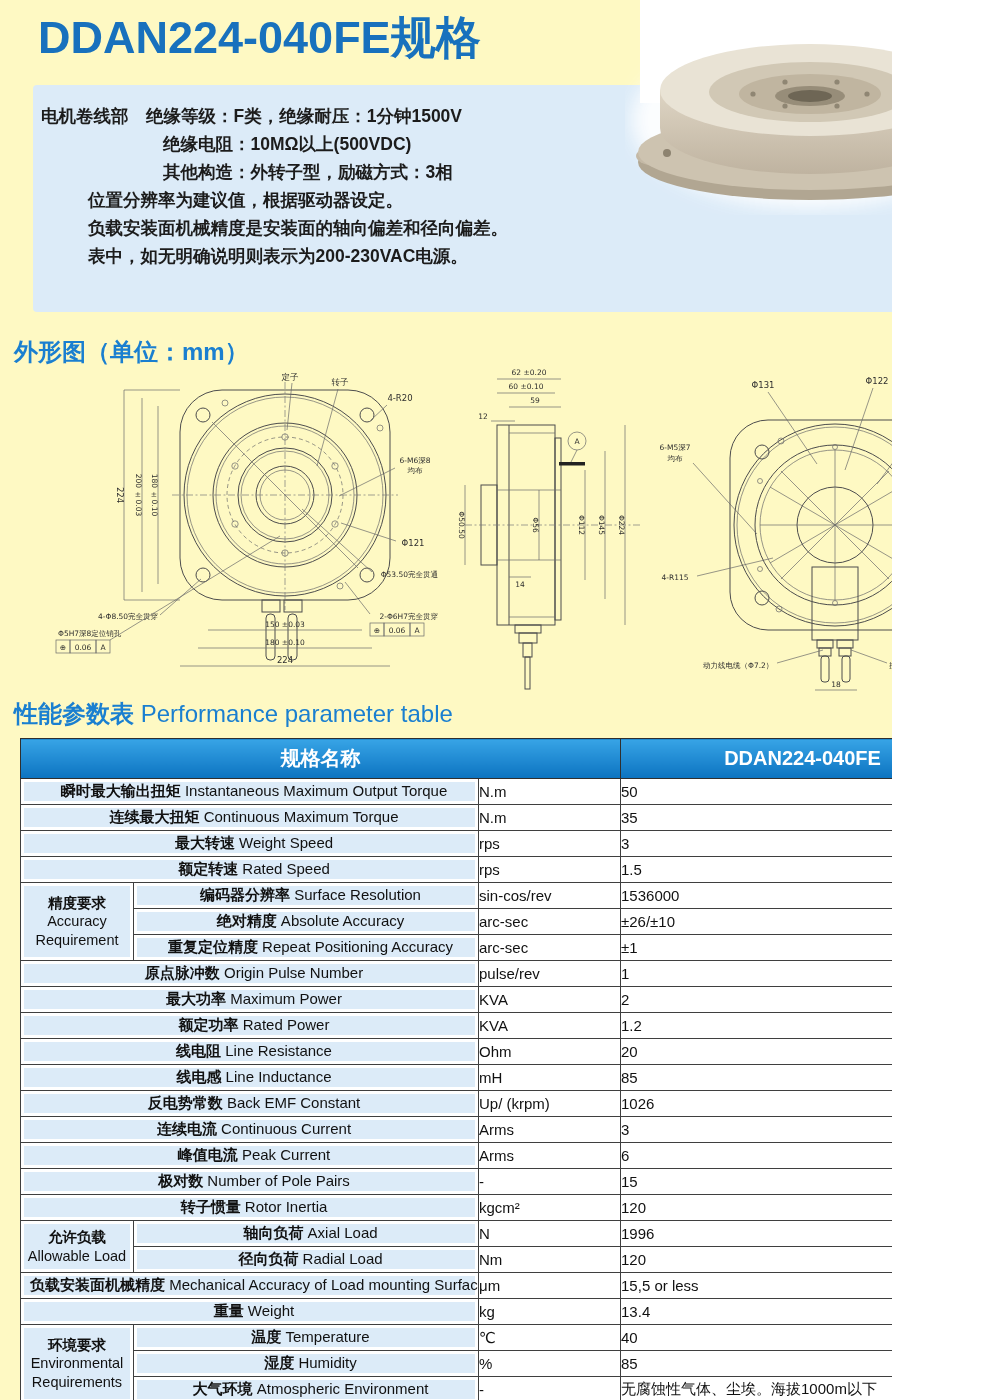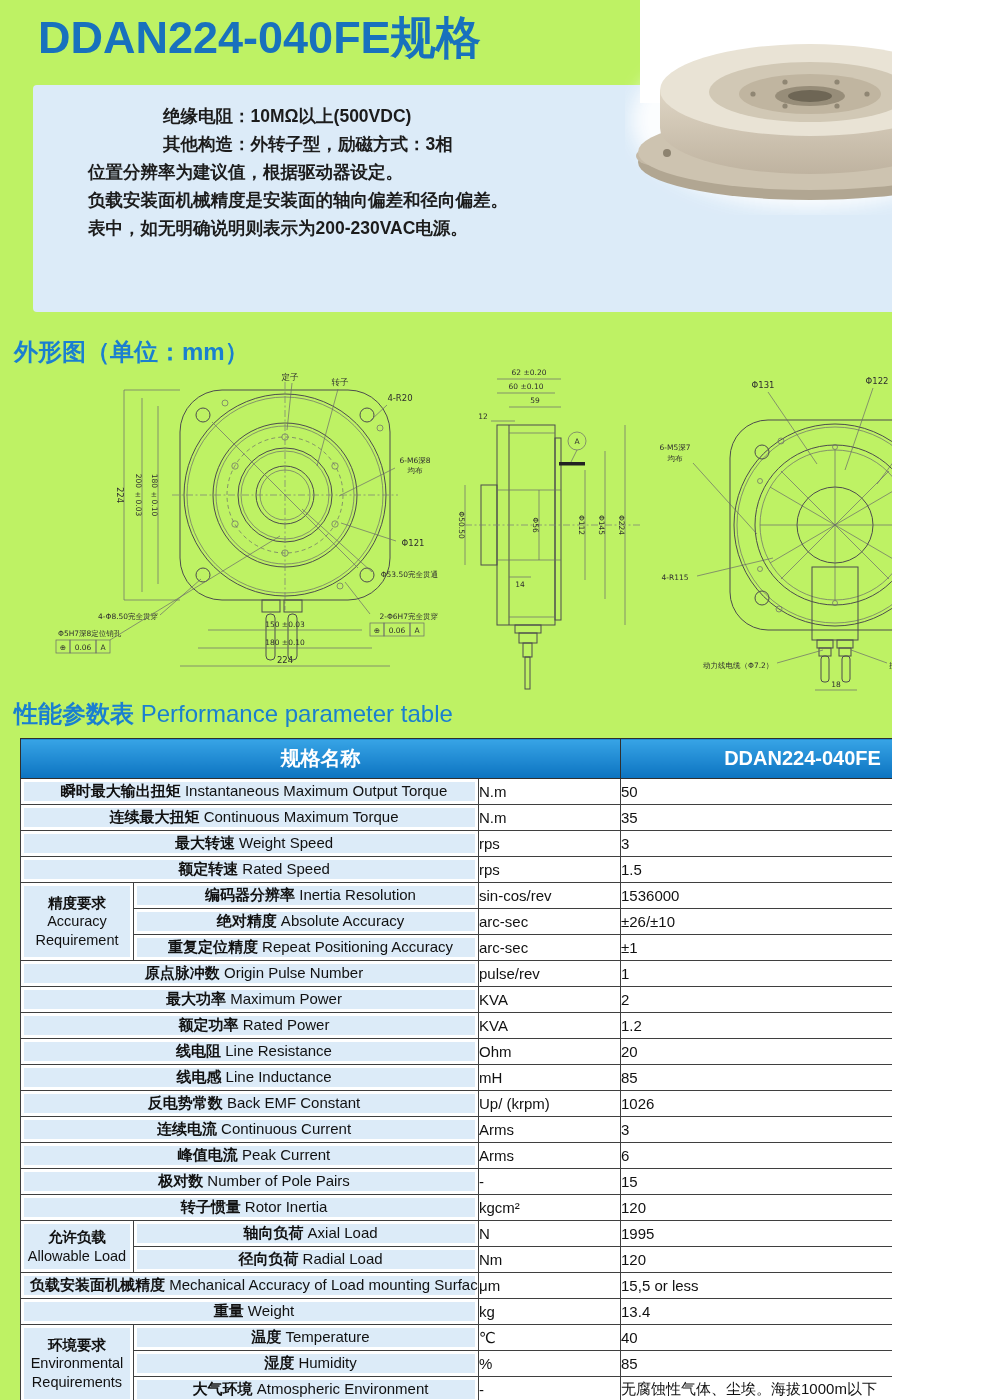"DDAN224-040FE规格" .page { background: #bef264 -> #fef9c3 }
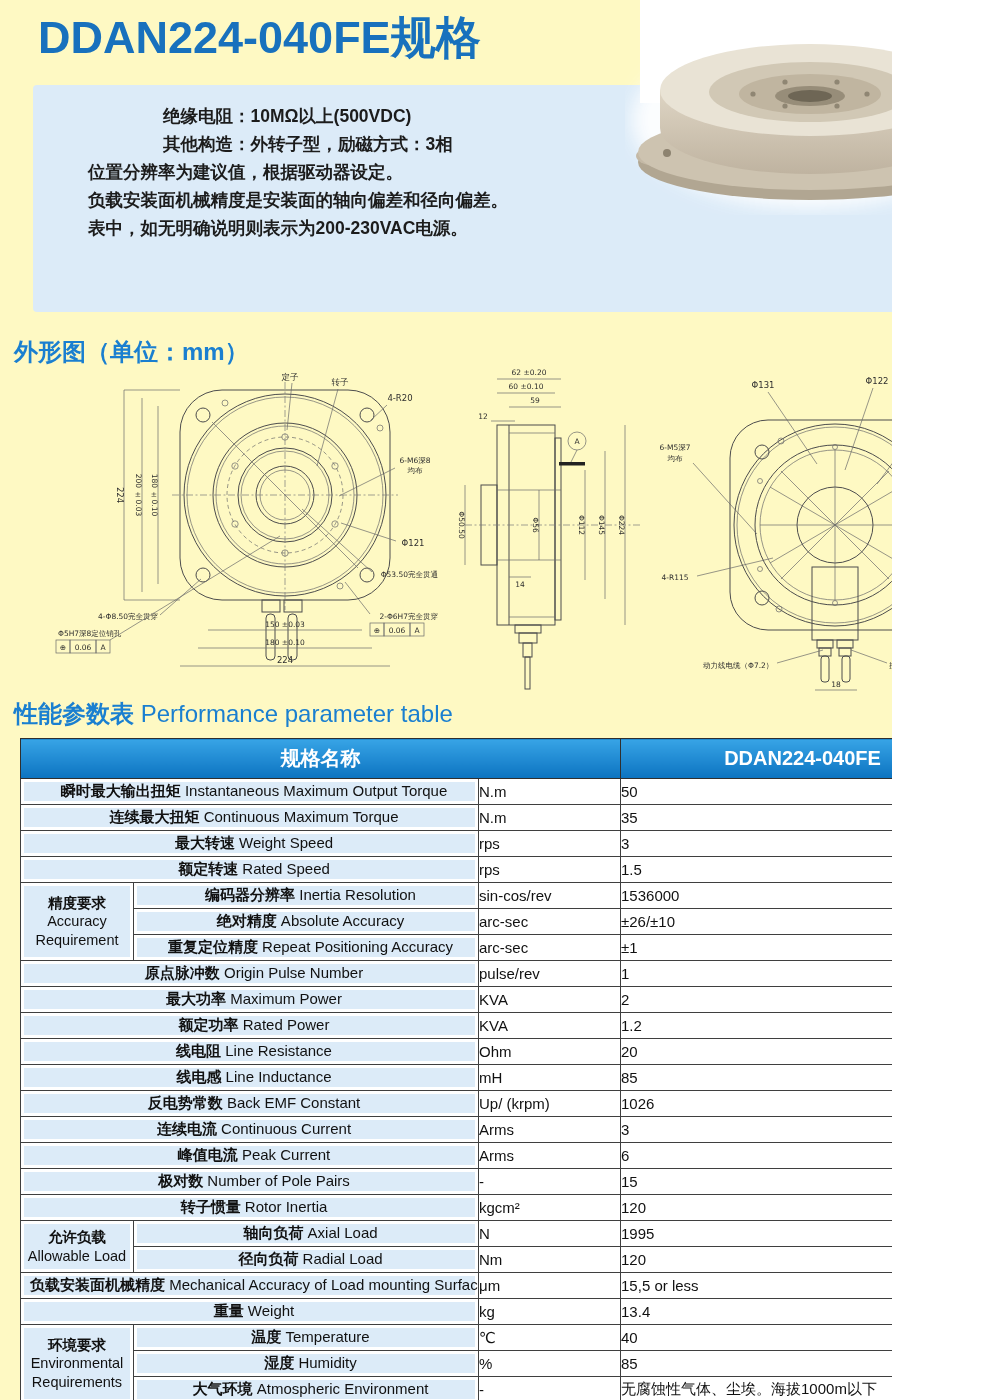"电机卷线部 绝缘等级：F类，绝缘耐压：1分钟1500V" div.info-line { html: none -> <div><span>电机卷线部</span> <span>绝缘等级：F类，绝缘耐压：1分钟1500V</span></div> }
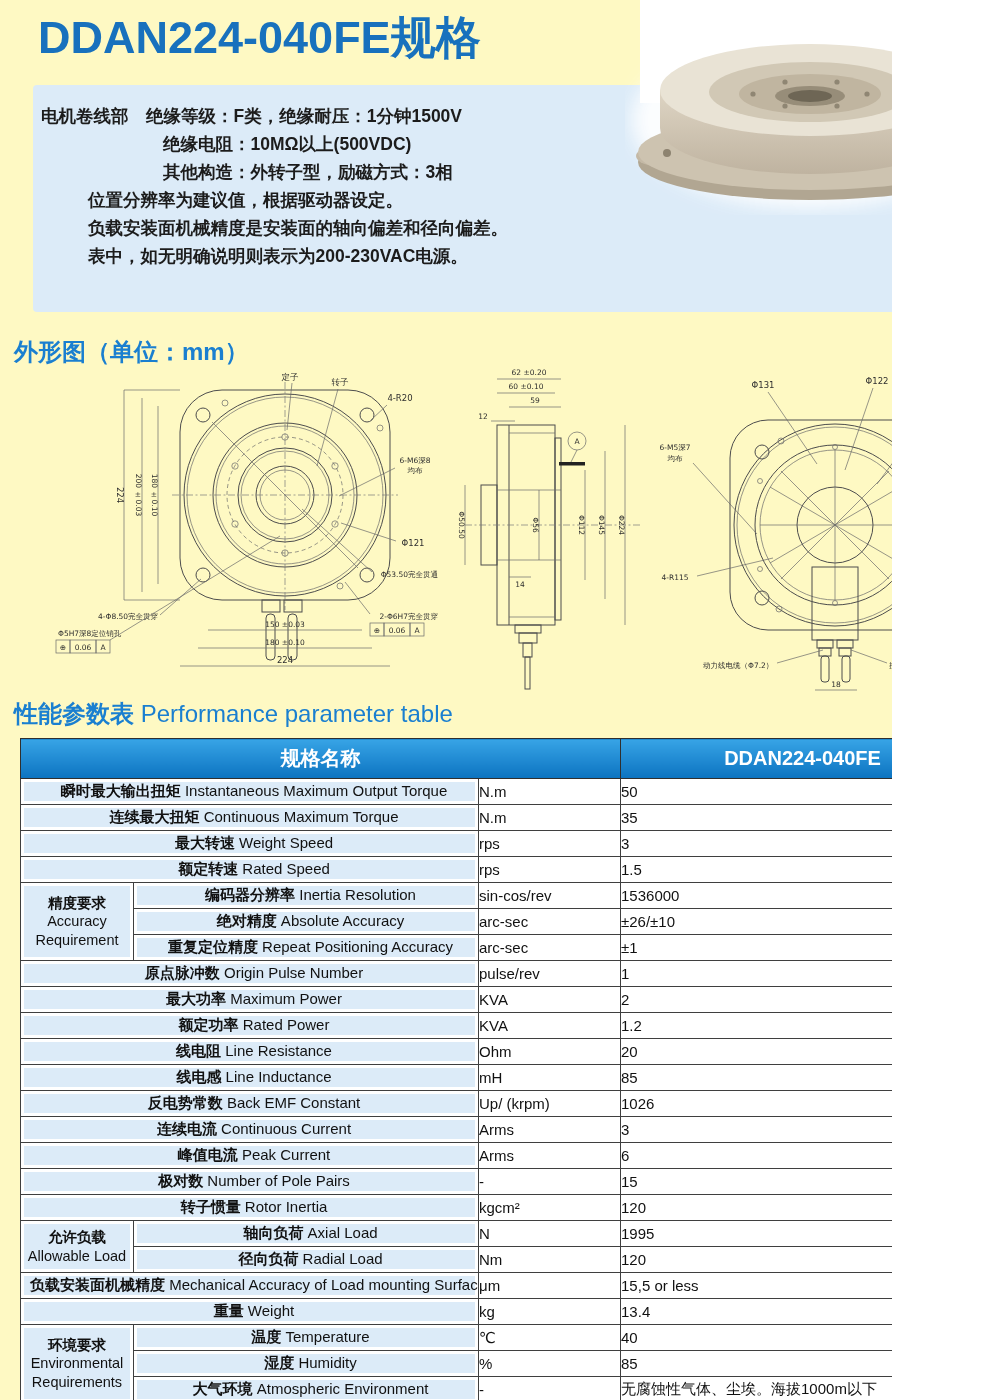"Inertia Resolution" span { text: Inertia -> Surface }
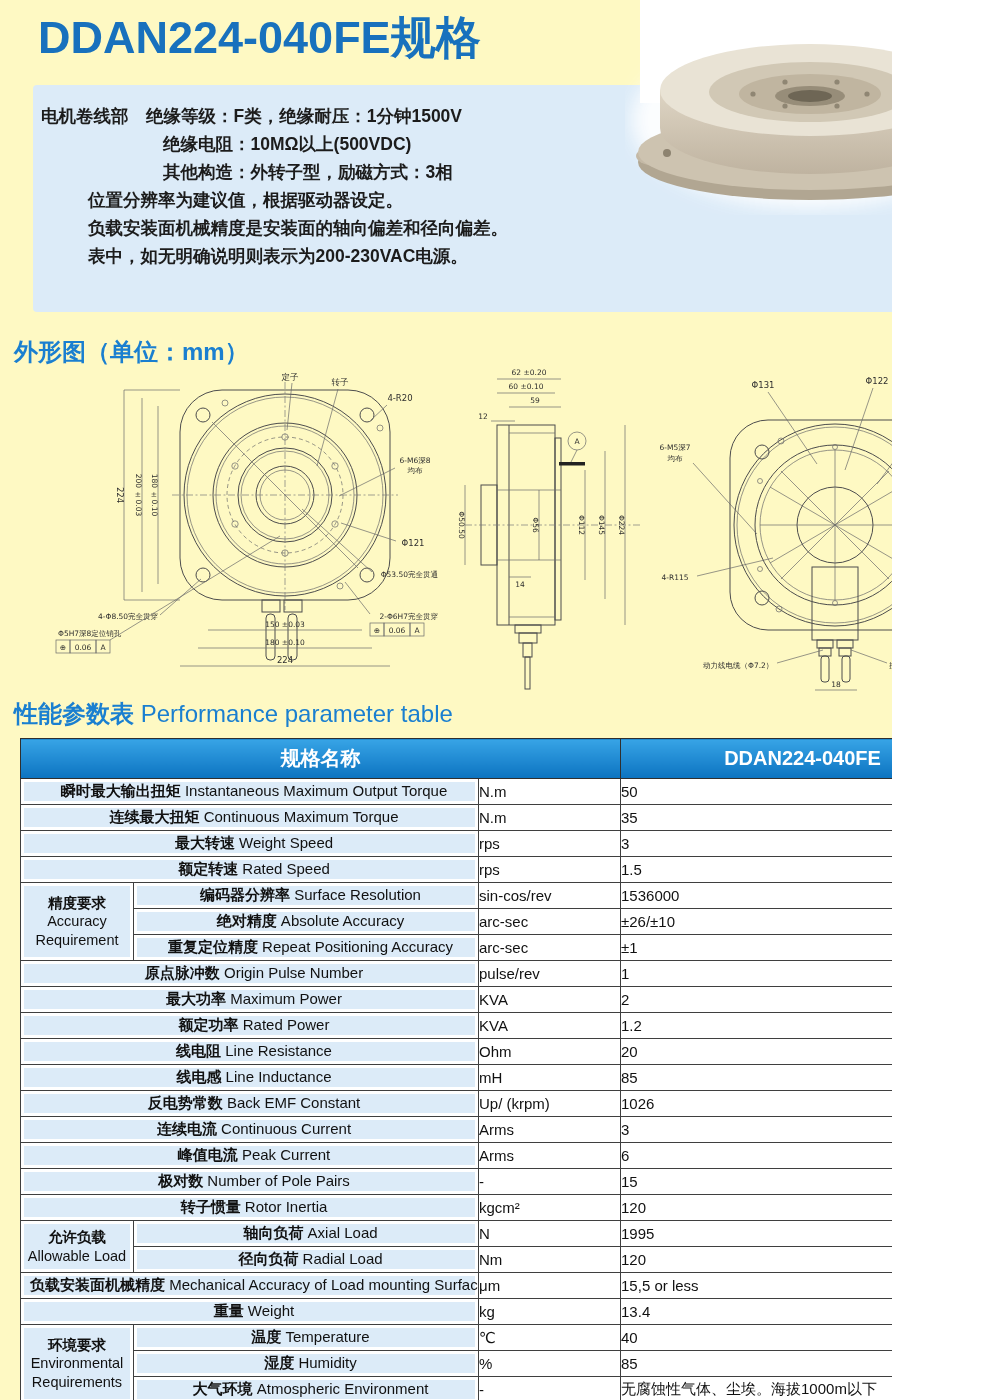"1995" td.vcell { text: 1995 -> 1996 }
